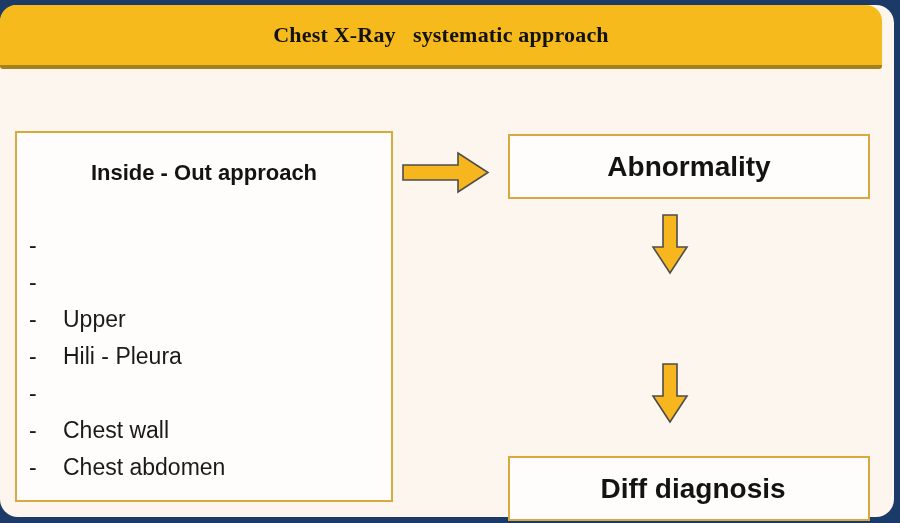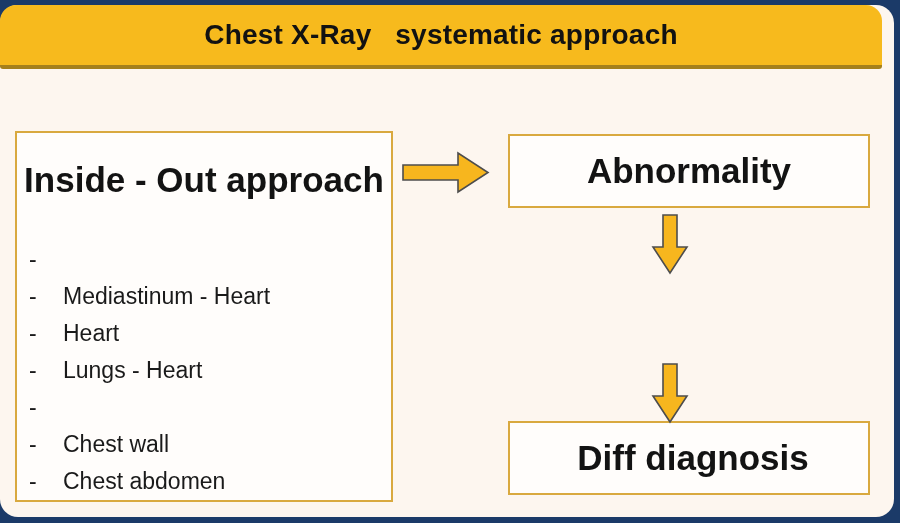"Chest X-Ray systematic approach" .header-title { font-family: none -> Liberation Serif, serif; font-size: 28px -> 22px }
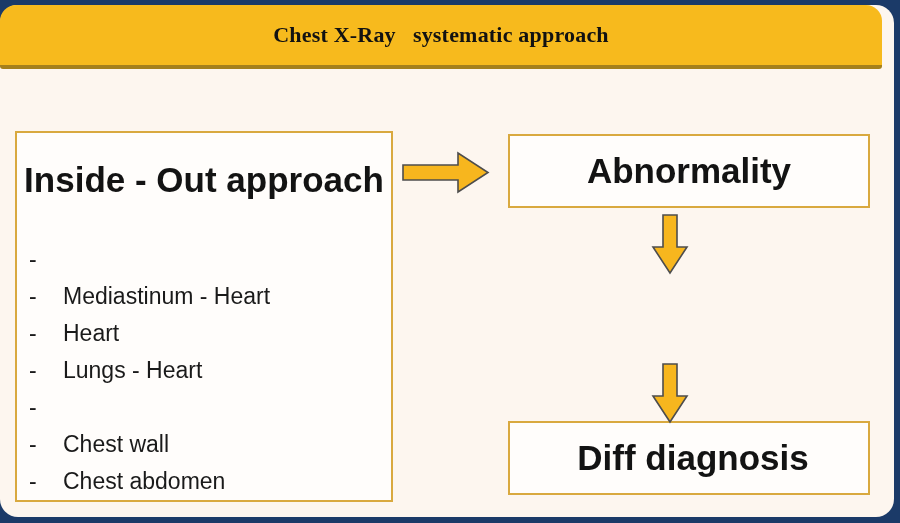"Inside - Out approach" .left-box-title { font-size: 35px -> 22px }
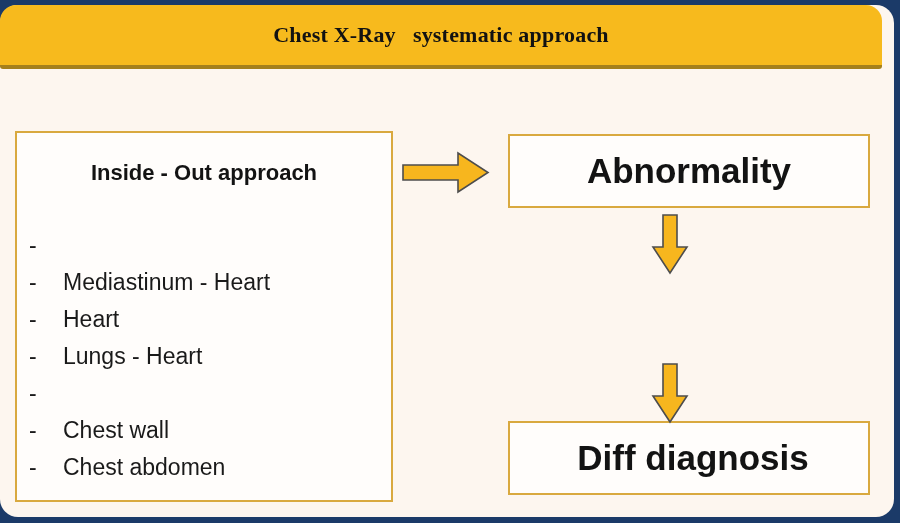"Abnormality" .flow-box { font-size: 35px -> 28px; height: 74px -> 65px }
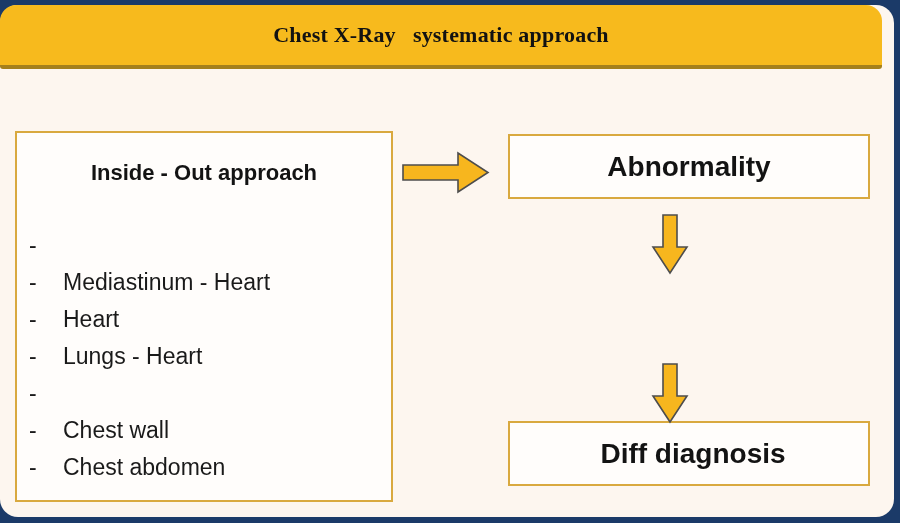"Mediastinum - Heart" span.item-label { html: <span>Mediastinum - Heart</span> -> none }
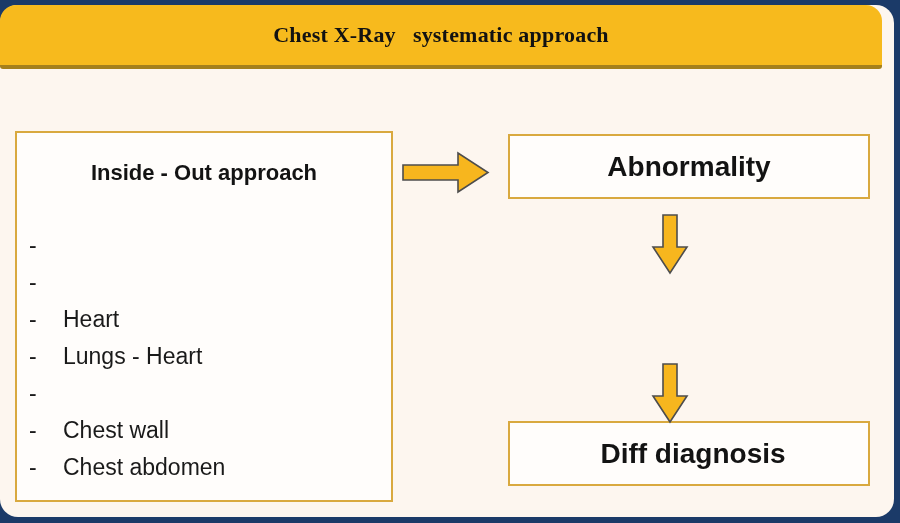"Heart" span.item-label { text: Heart -> Upper }
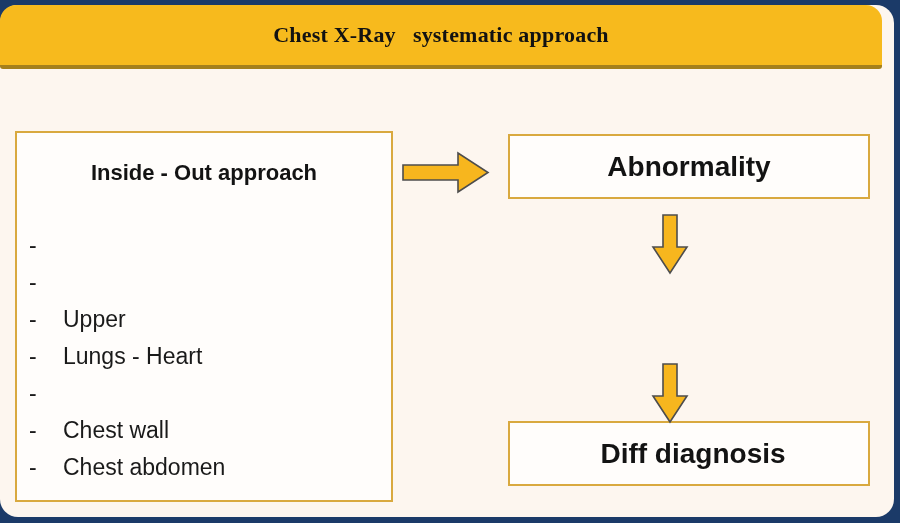"Lungs - Heart" span.item-label { text: Lungs - Heart -> Hili - Pleura }
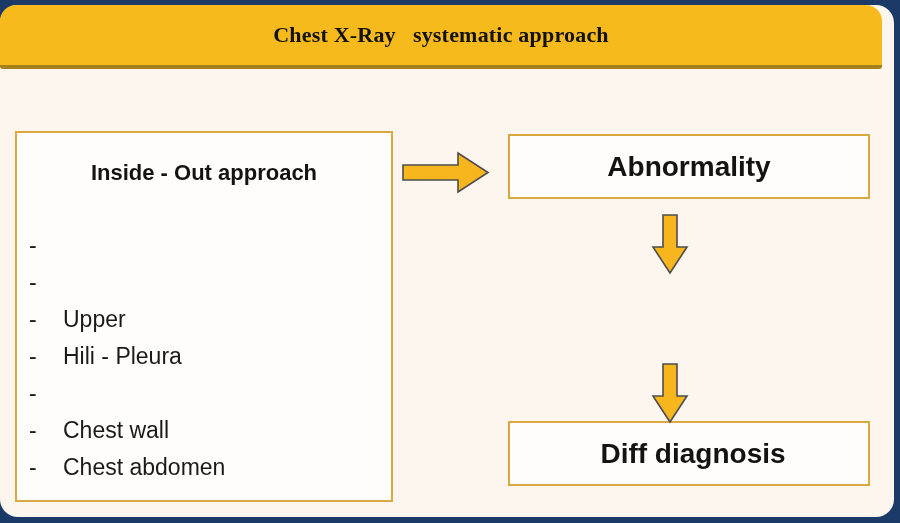"Diff diagnosis" .flow-box.diff { top: 421px -> 456px }
